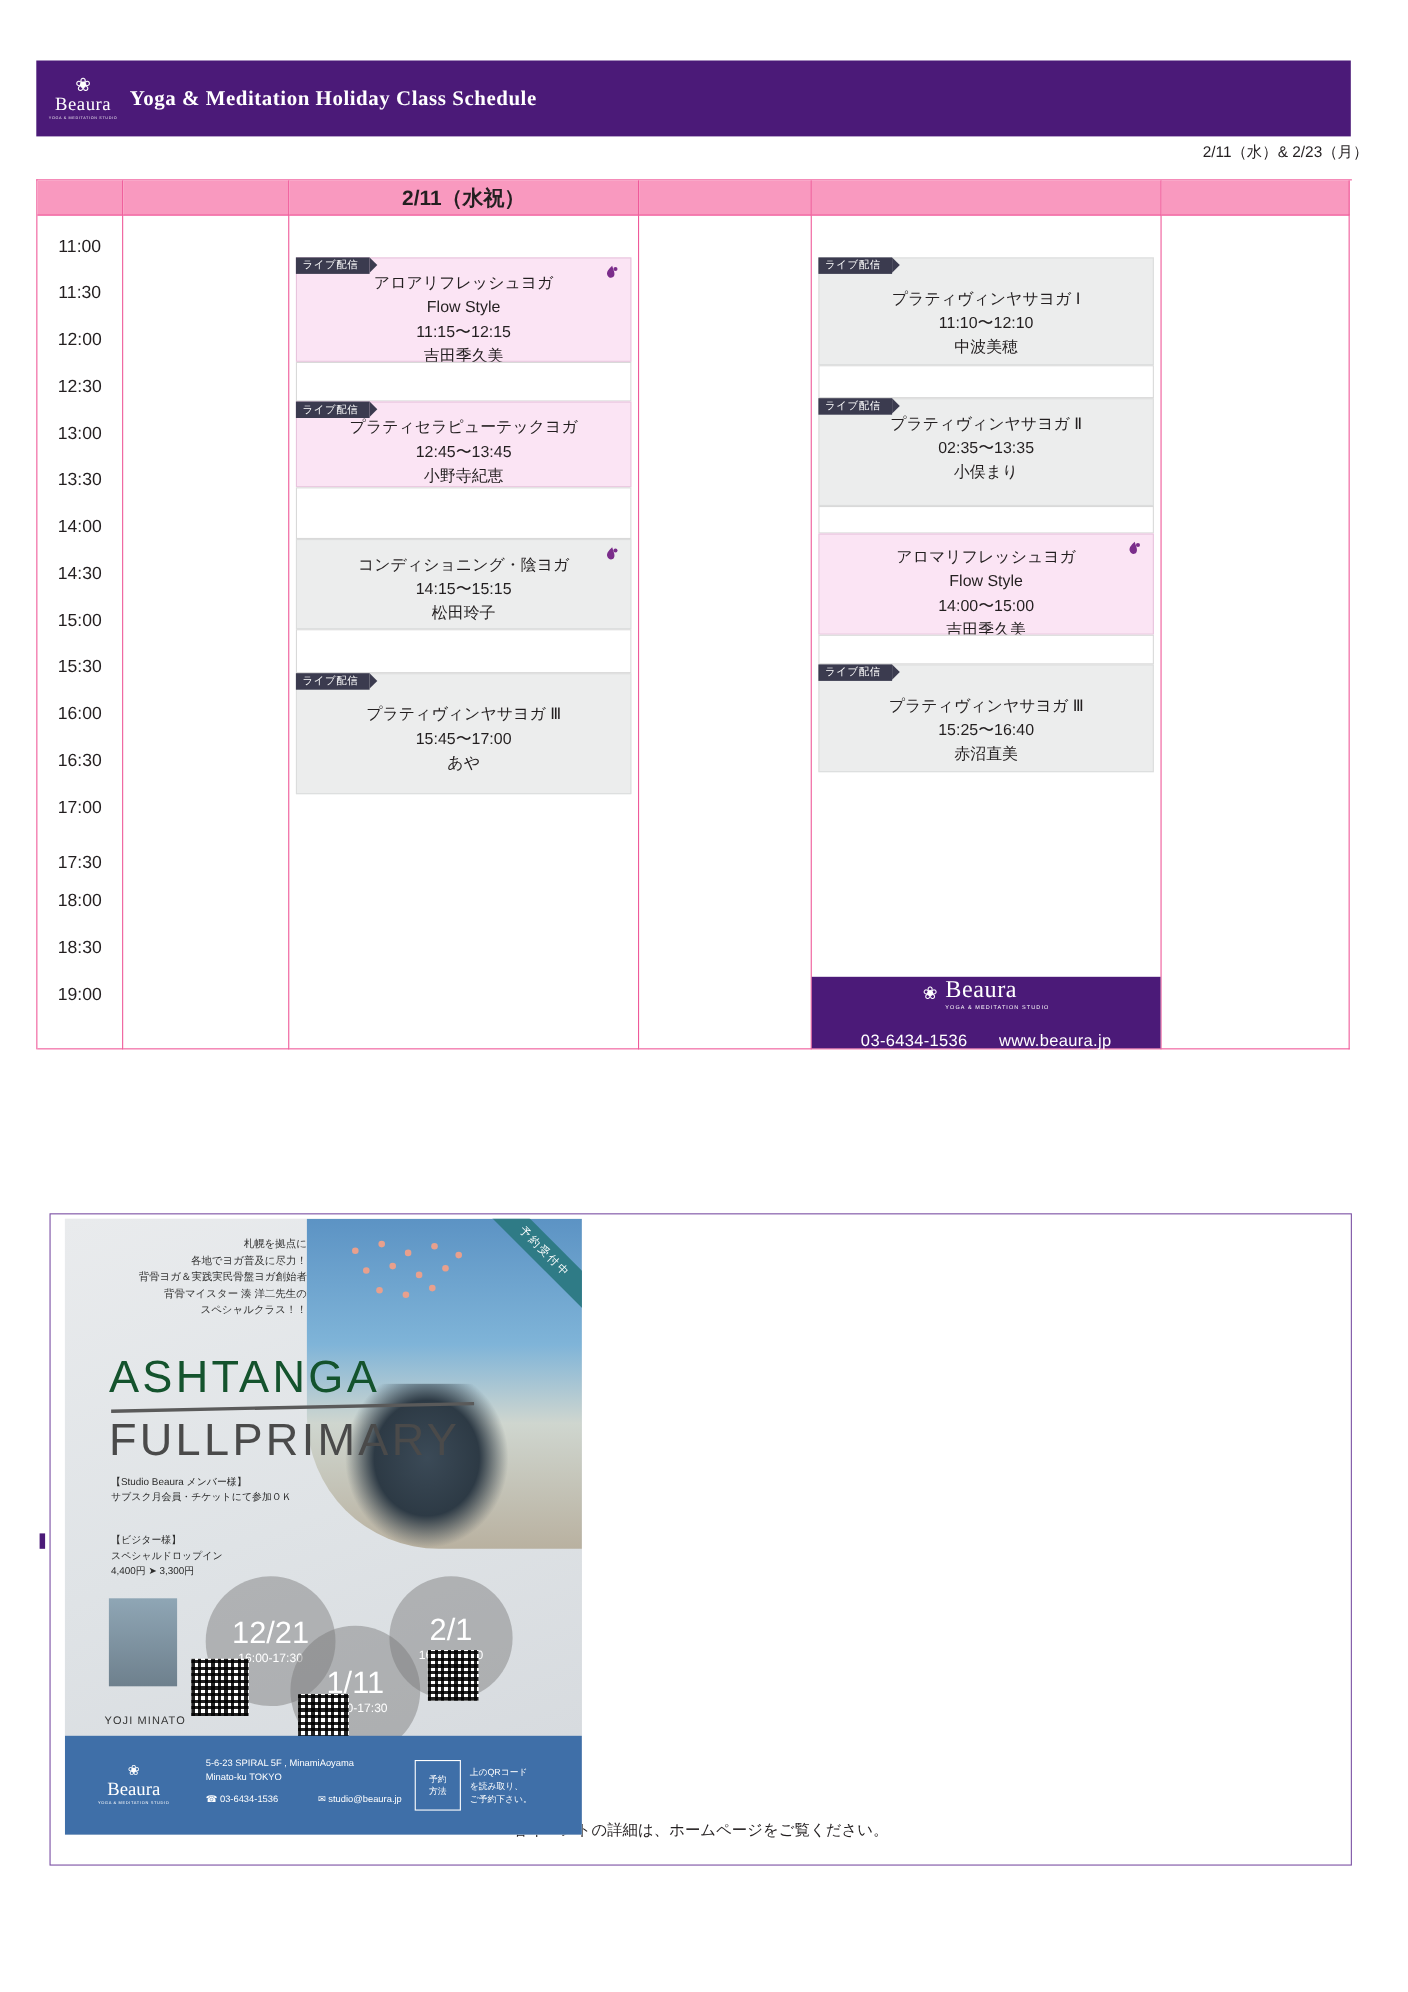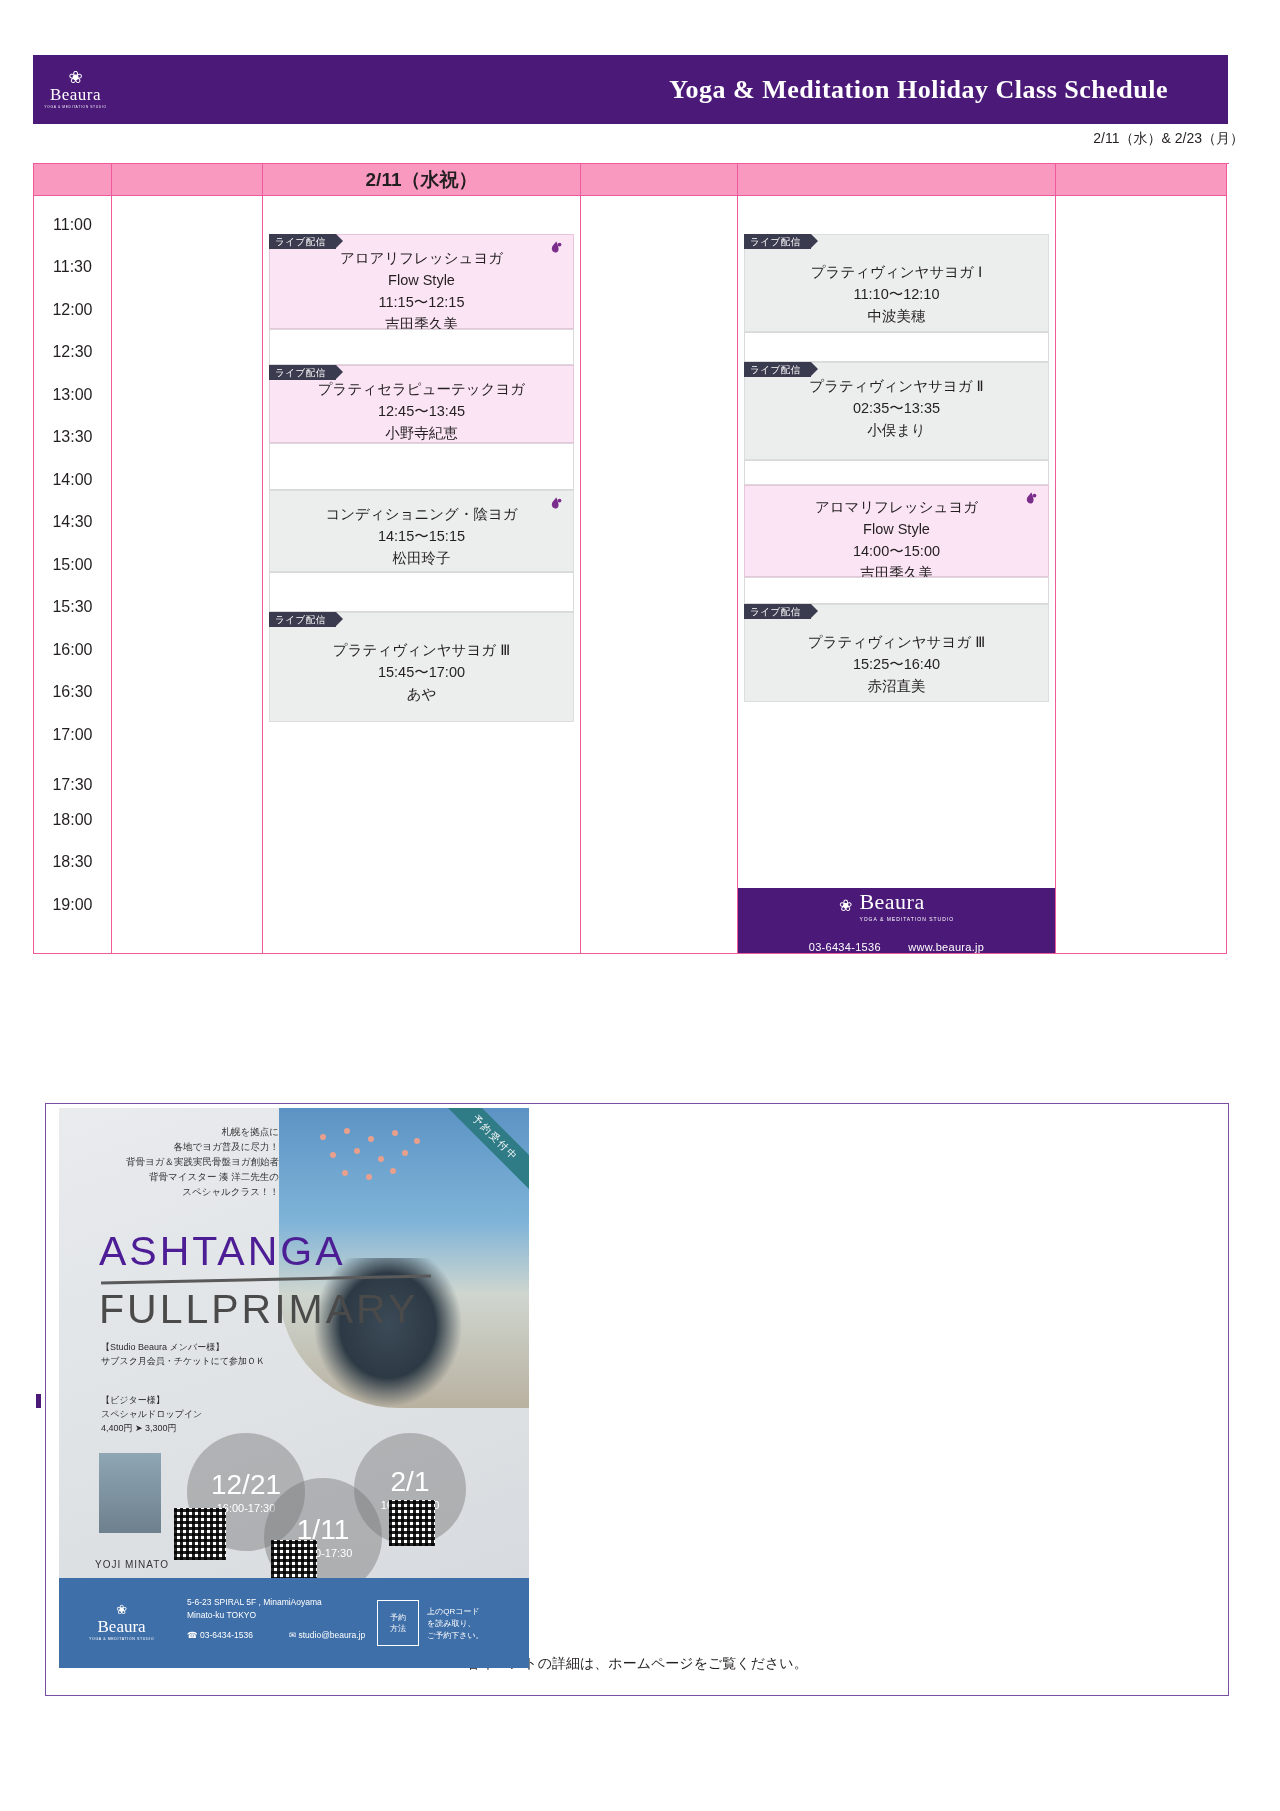"Yoga & Meditation Holiday Class" .header-title { font-size: 26px -> 19px; text-align: right -> left }
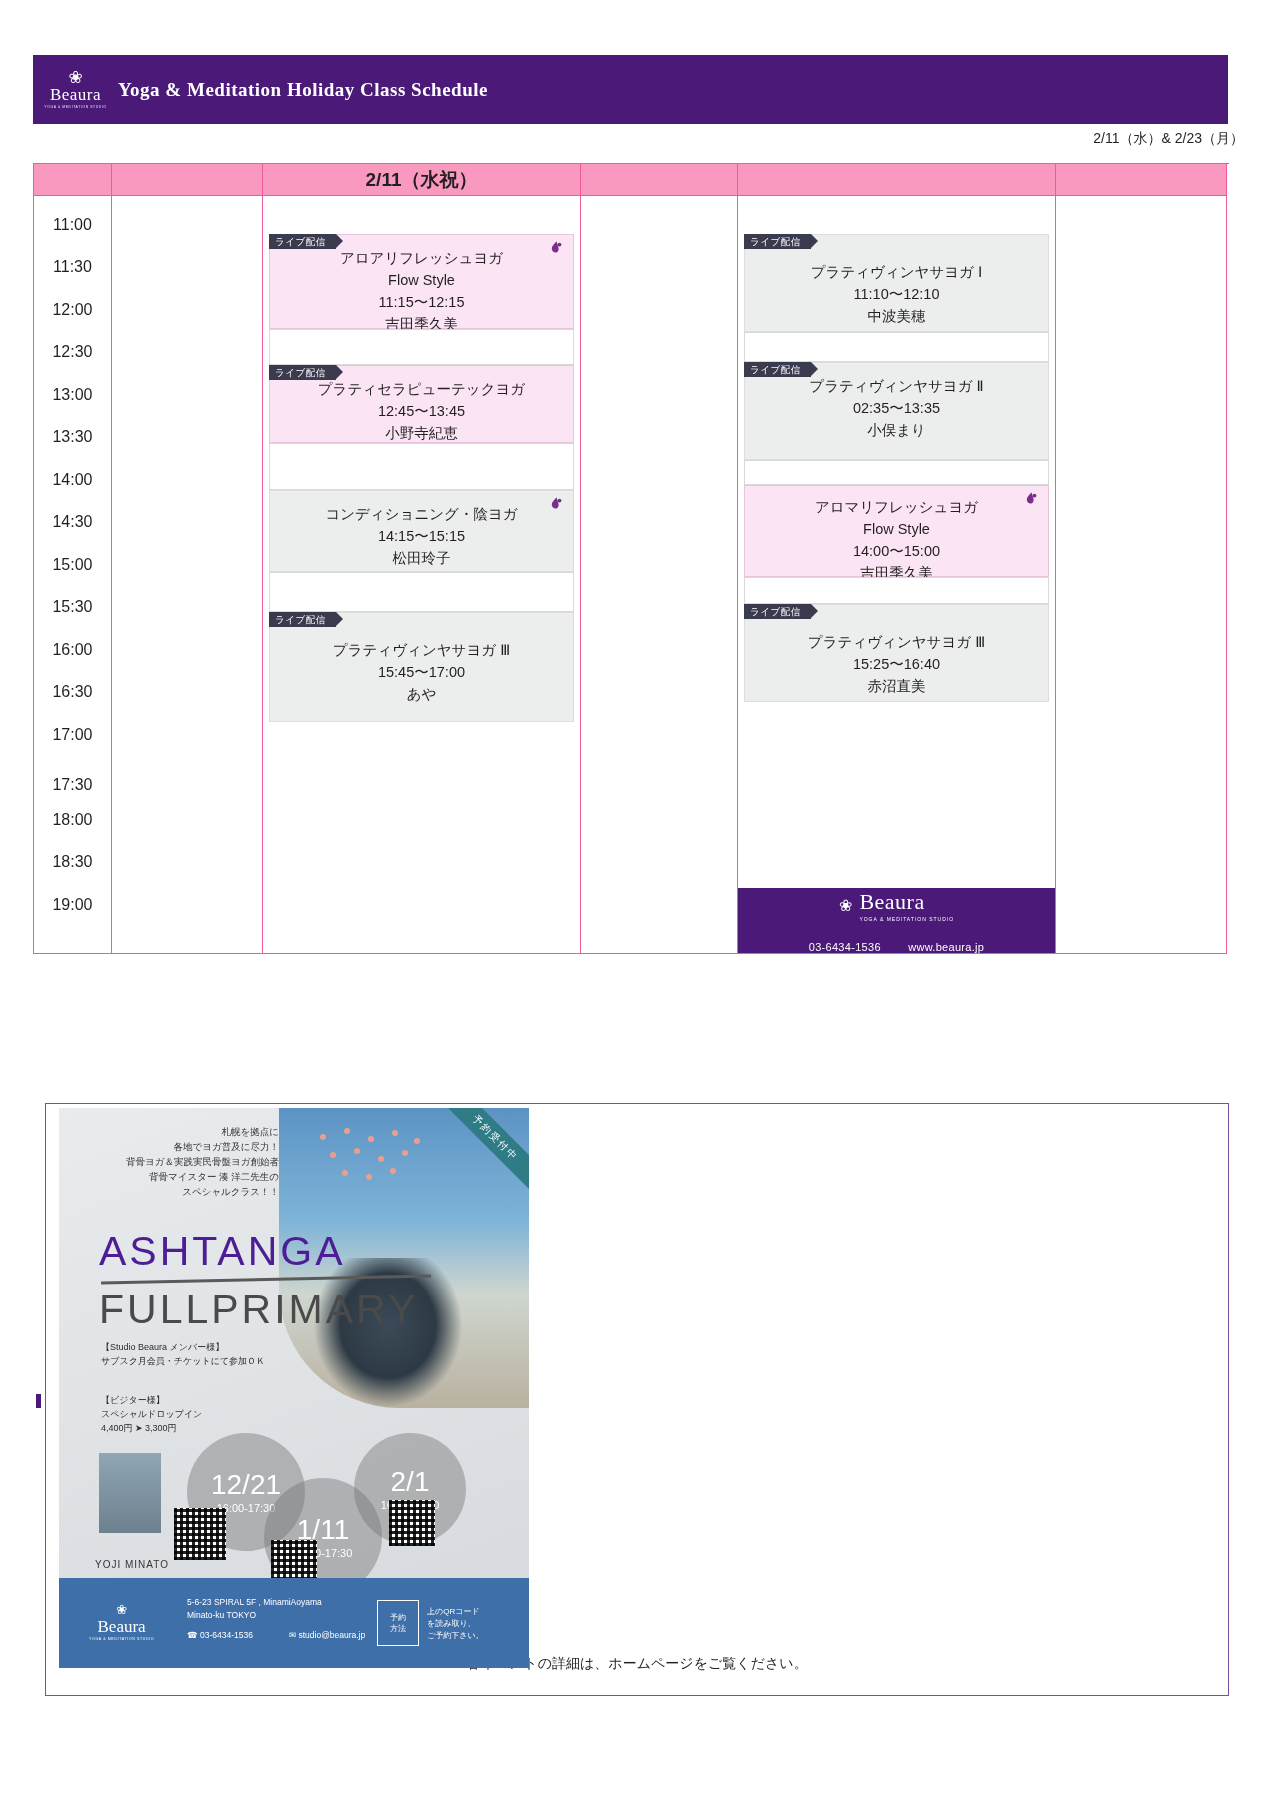"03-6434-1536 www.beaura.jp" .footer-logo .fl-contact { font-size: 11px -> 15px }
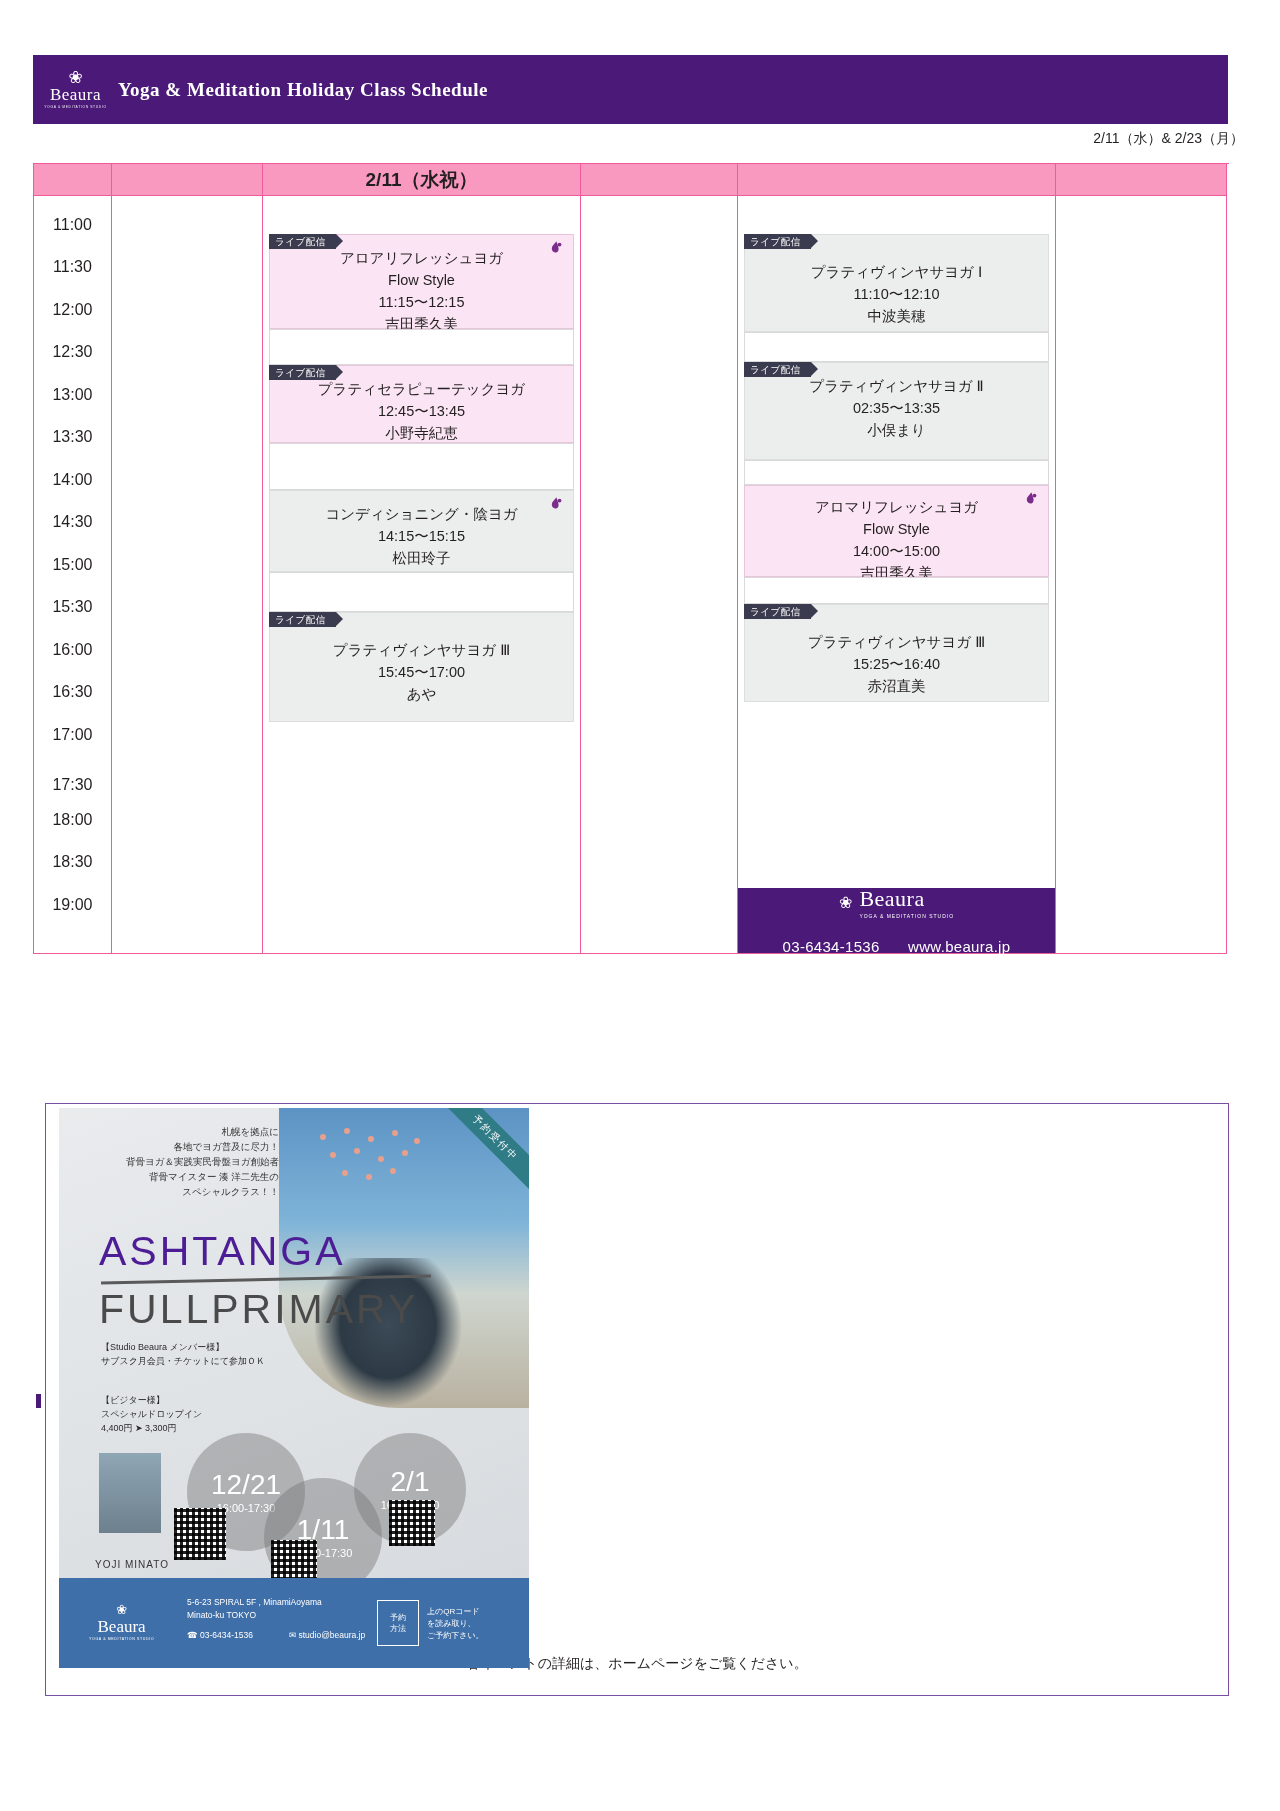"ASHTANGA" .flyer-h1 { color: #4c1d95 -> #14532d }
